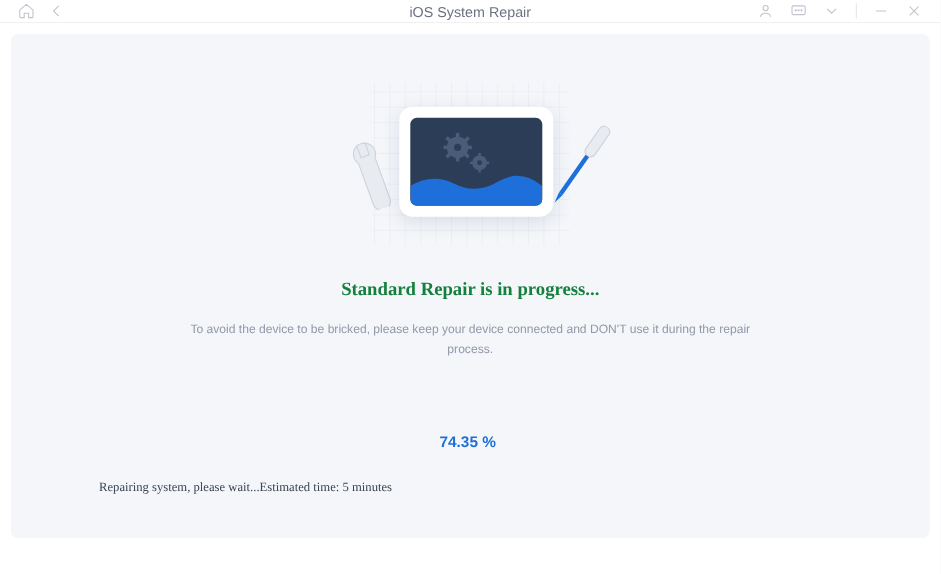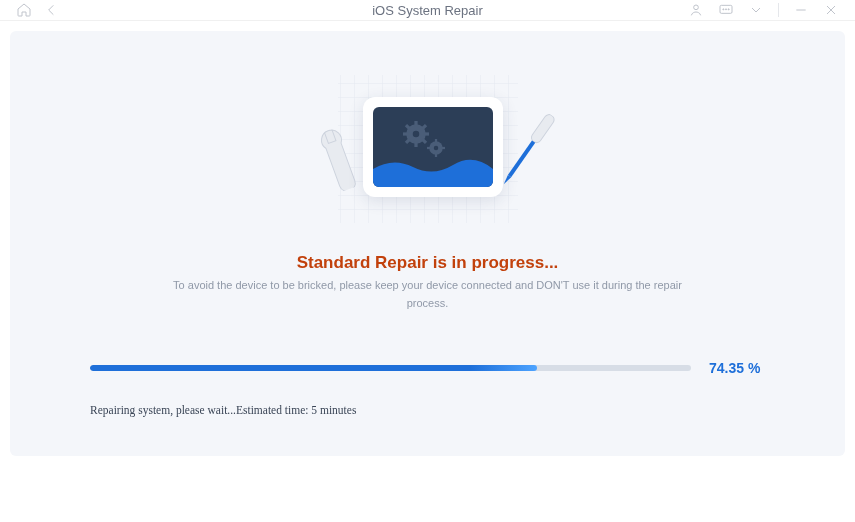"Standard Repair is in progress..." .heading { color: #c2410c -> #15803d; font-family: none -> Liberation Serif, serif; margin-bottom: 4px -> 19px }
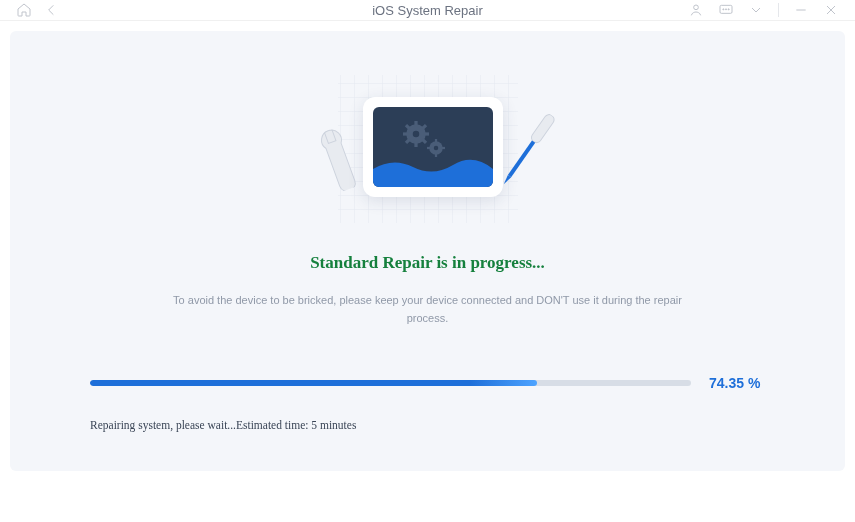"74.35 %" .progress-row { flex-direction: none -> column }
